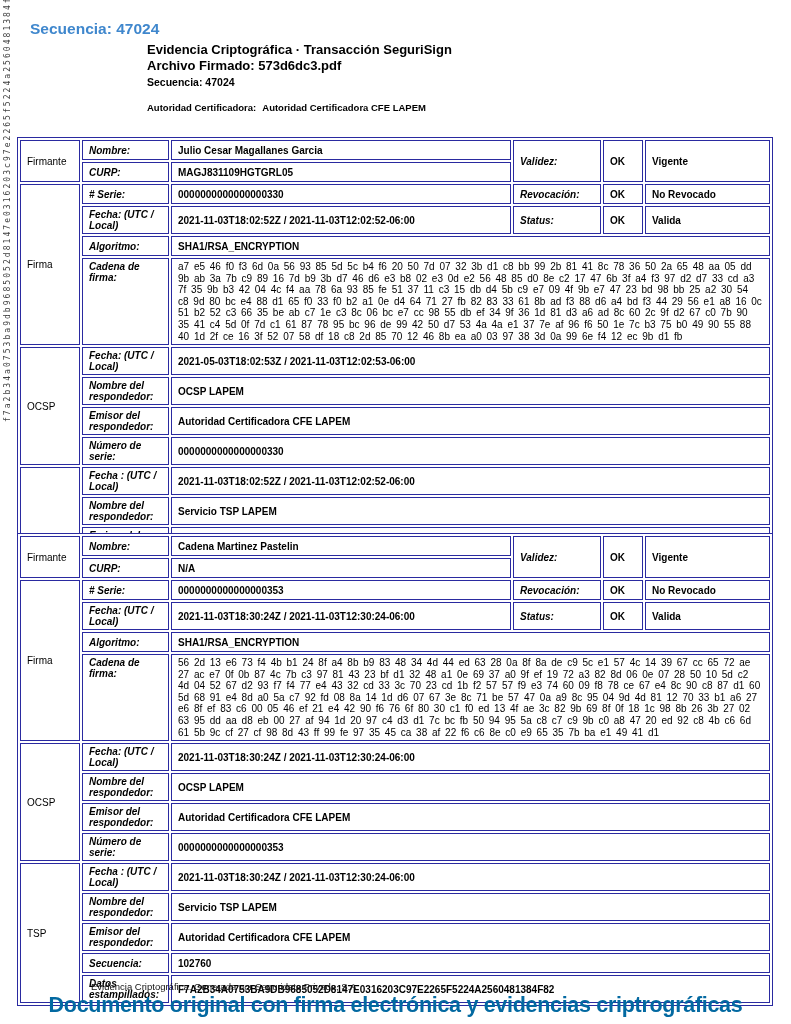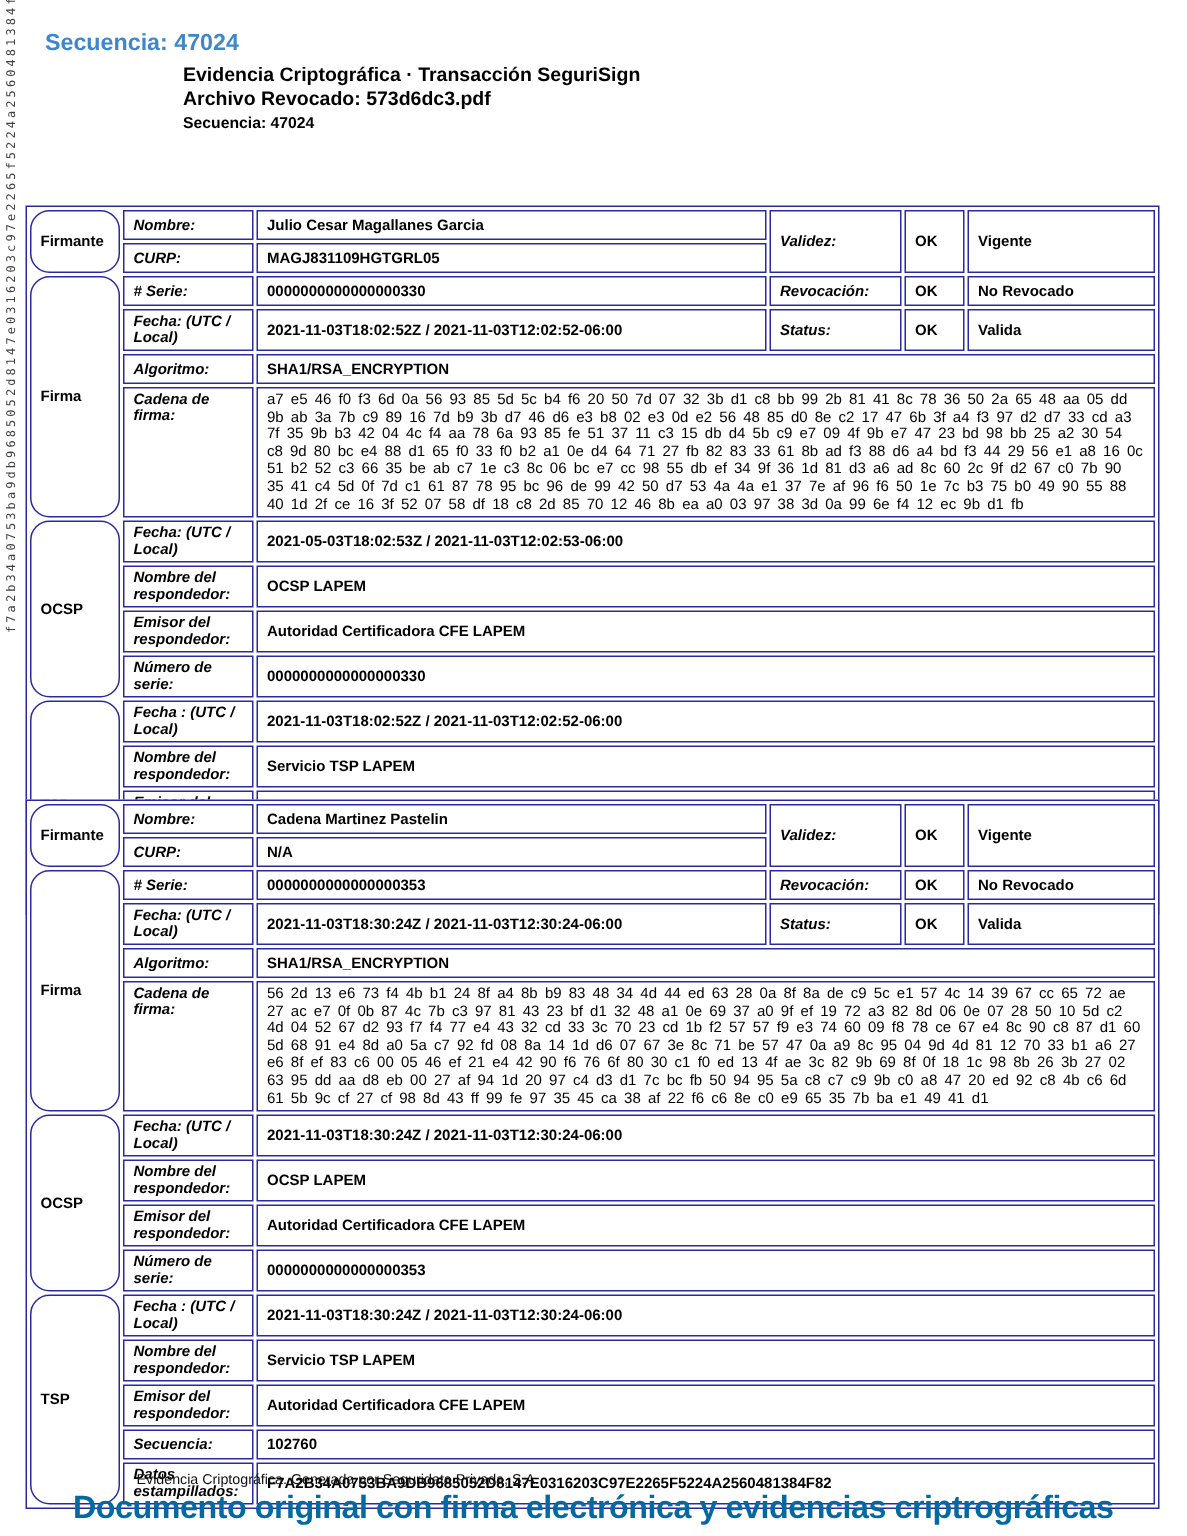"Evidencia Criptográfica · Transacción" .hdr { left: 122px -> 147px }
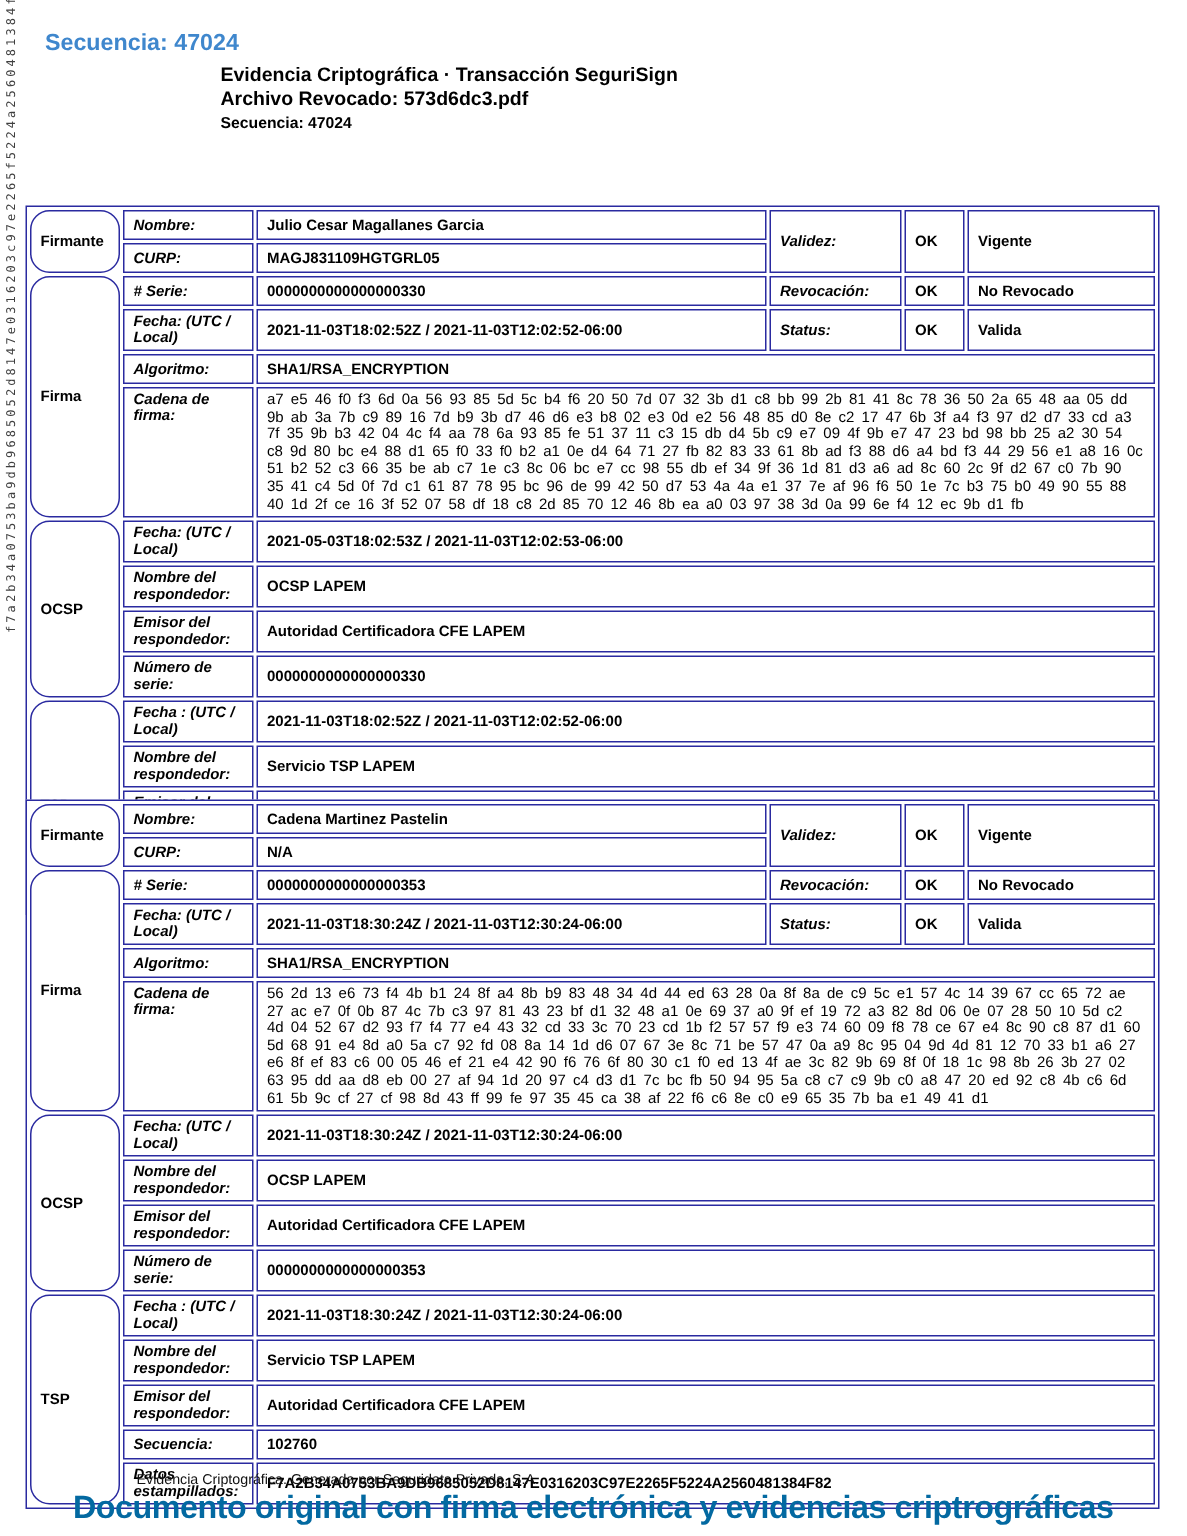"Archivo Revocado: 573d6dc3.pdf" div.hdr-title { text: Revocado -> Firmado }
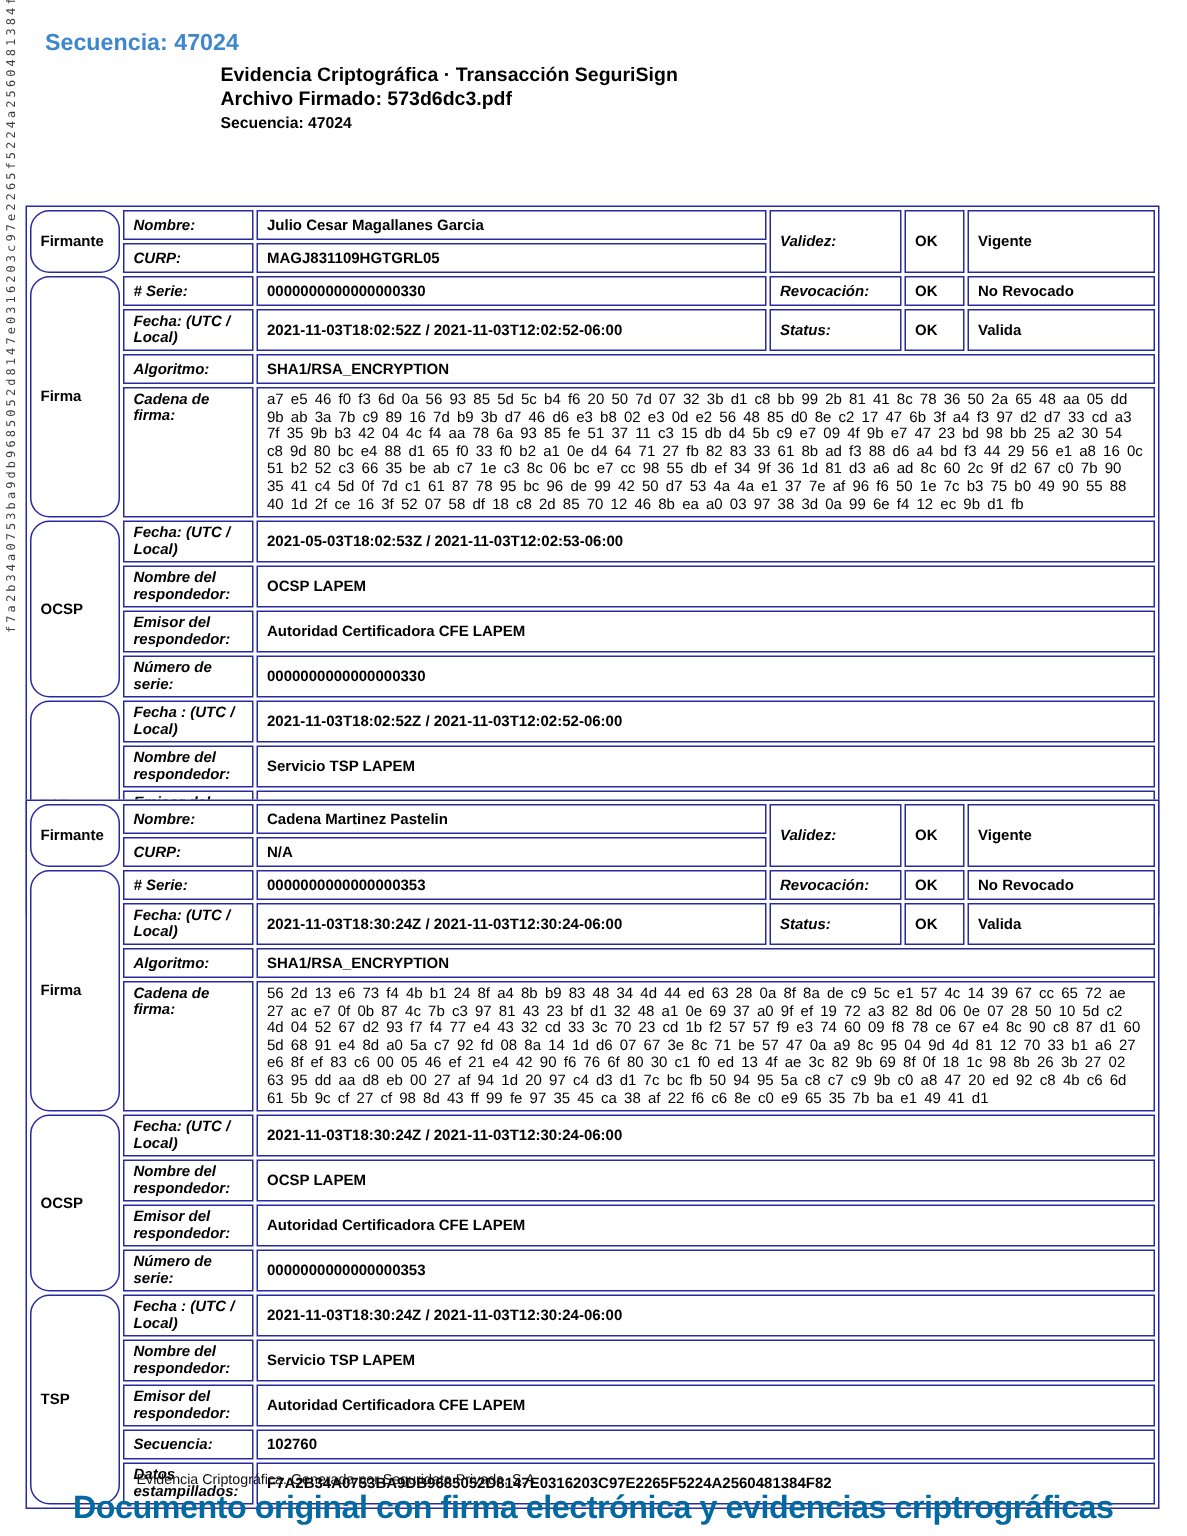"Autoridad Certificadora: Autoridad" div.hdr-ca { html: none -> <div> <span>Autoridad Certificadora:</span><span>Autoridad Certificadora CFE LAPEM</span> </div> }
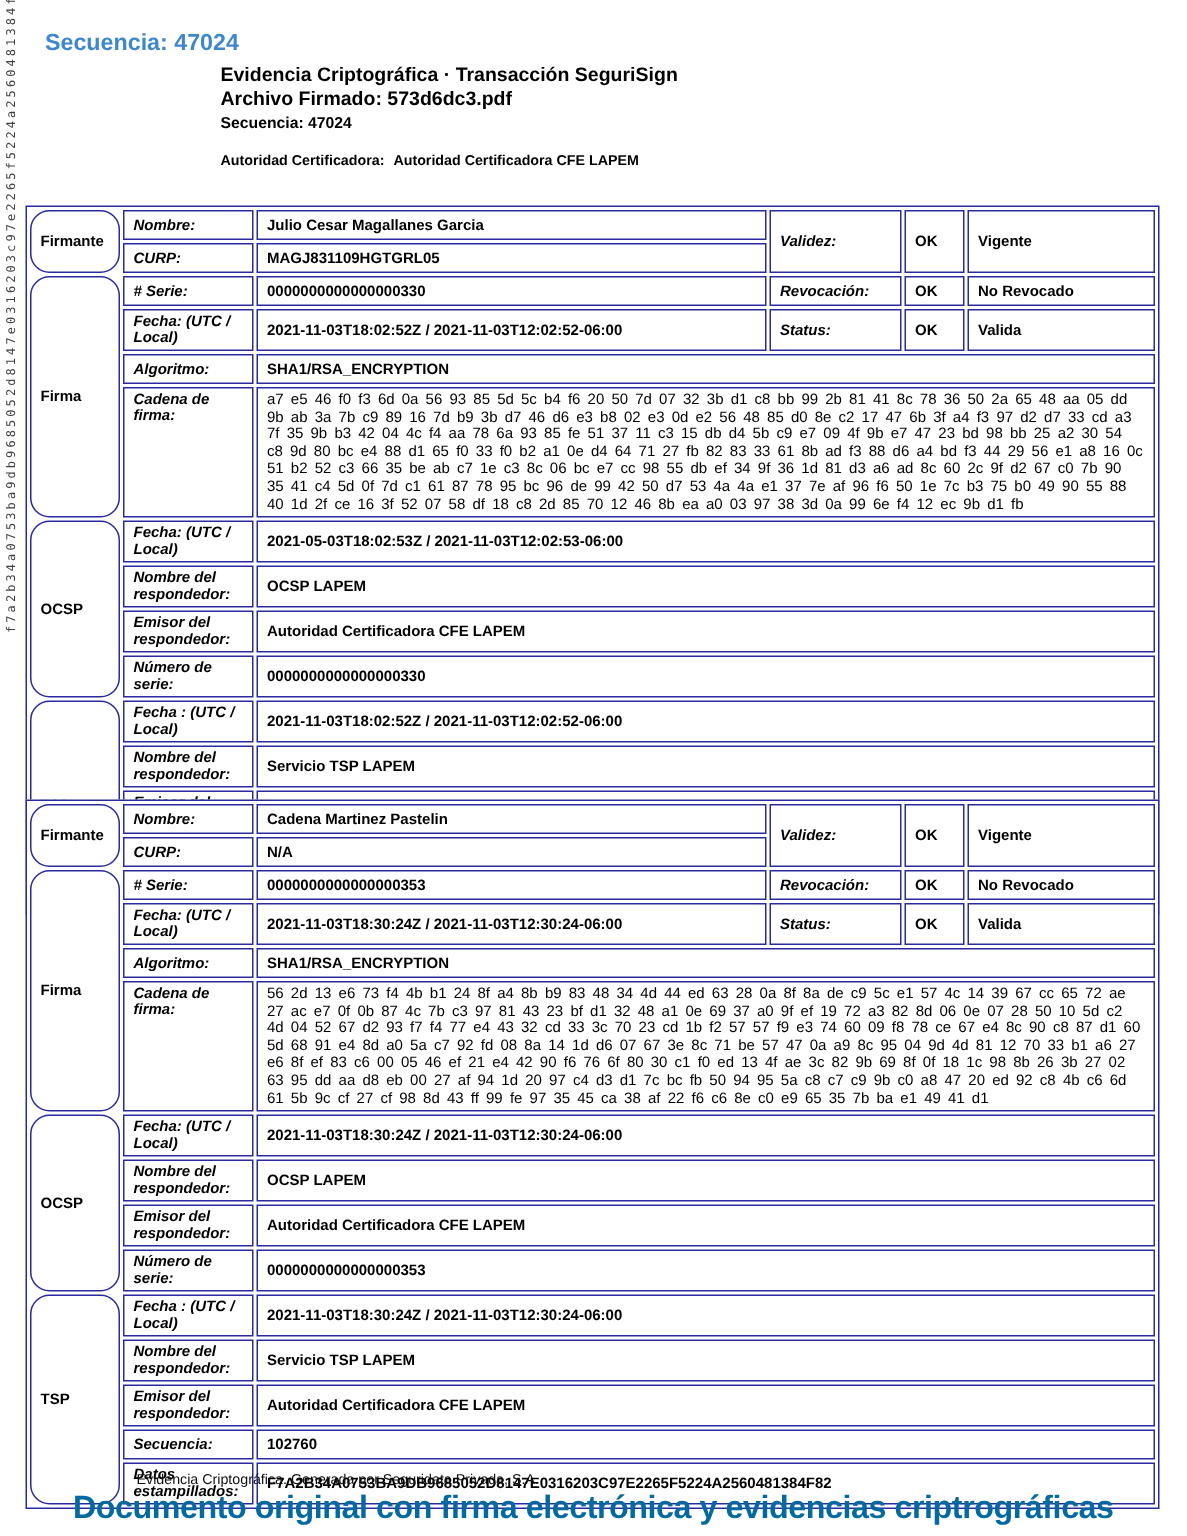"Firmante" td.sec { border-radius: 13px -> none; font-weight: bold -> normal }
